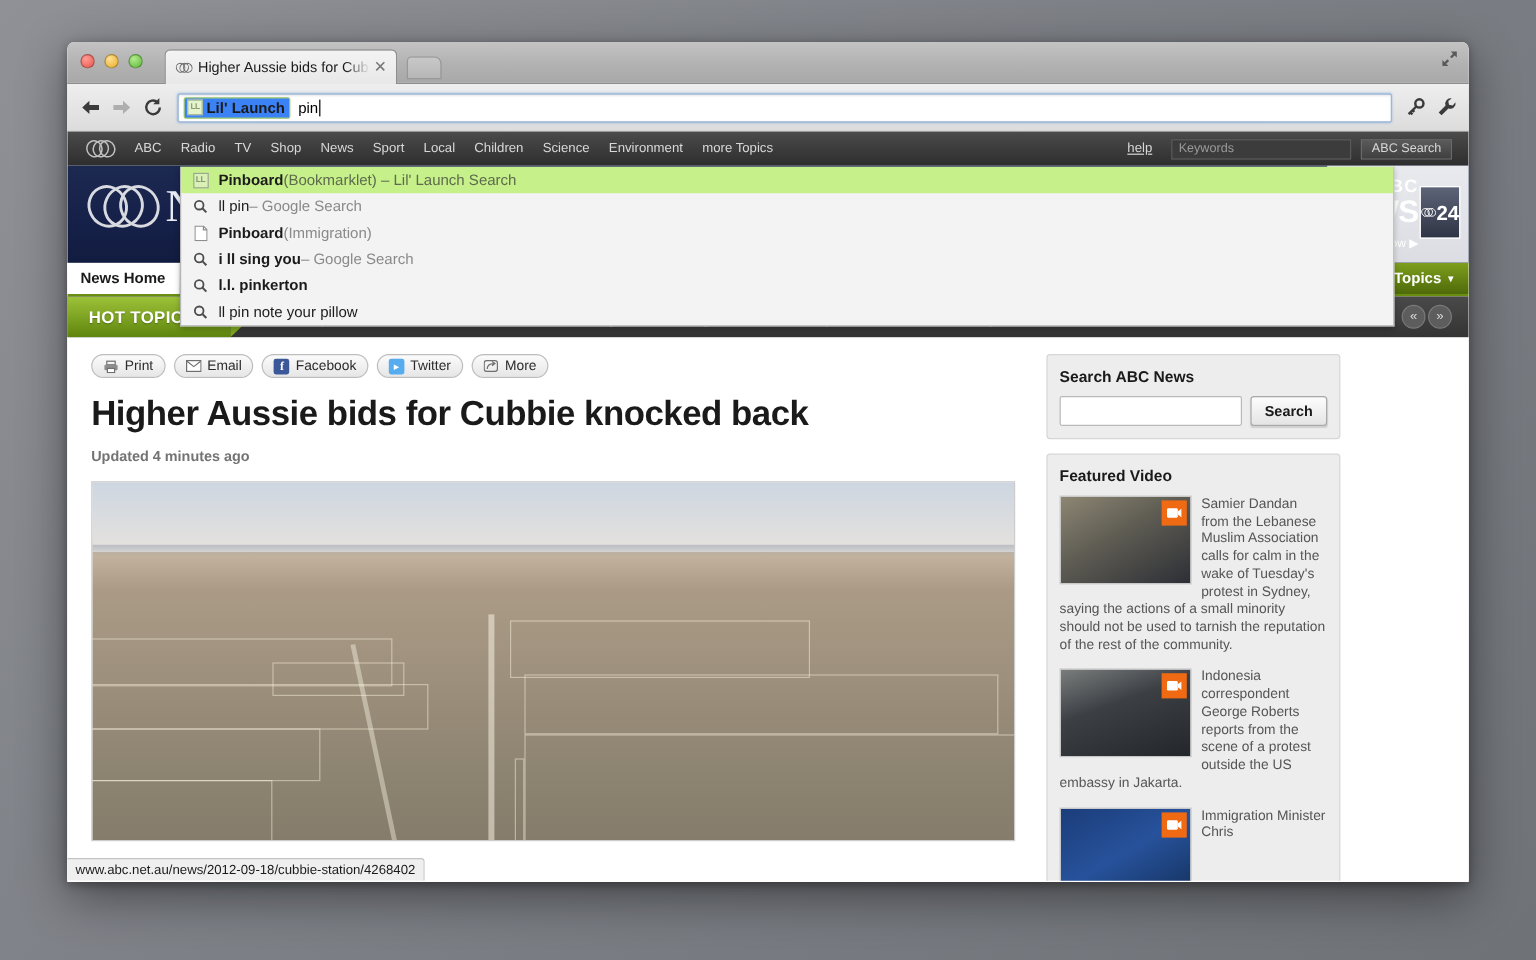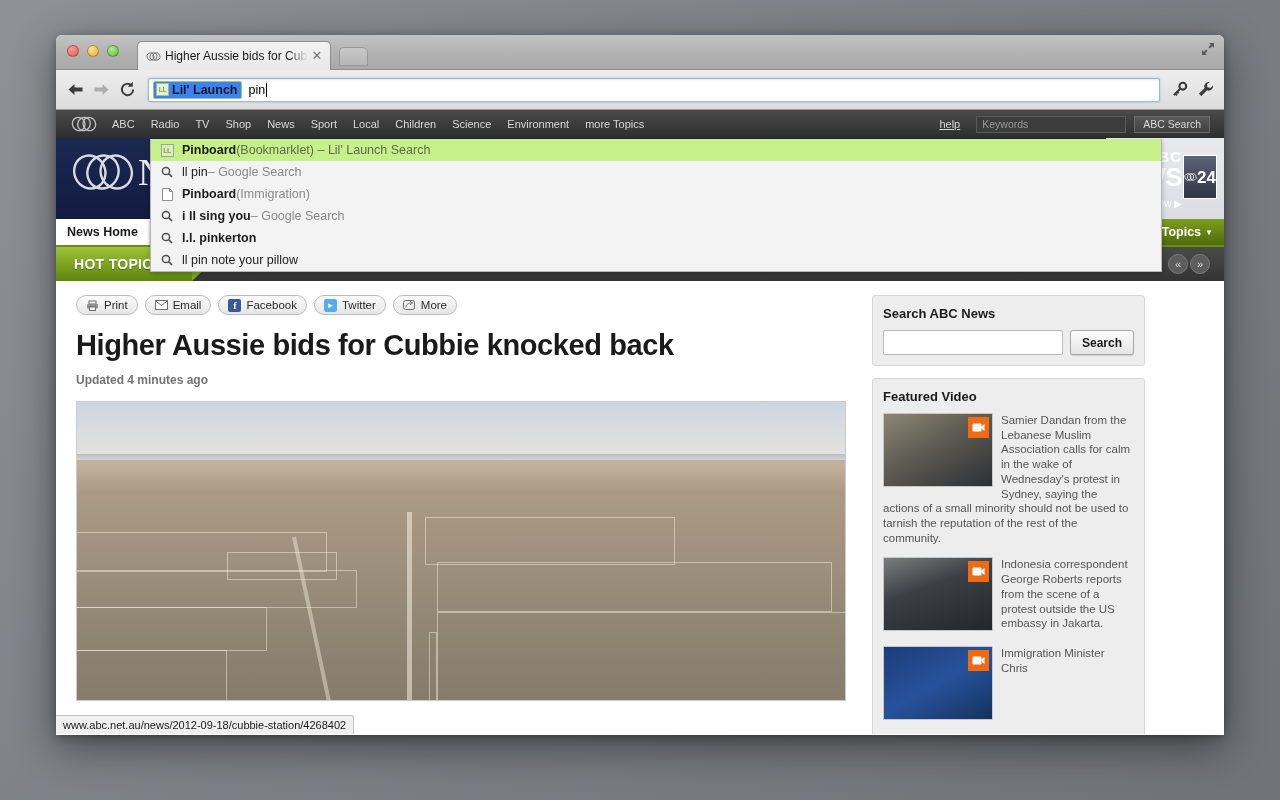"Search ABC News" #side-col { width: 273px -> 245px }
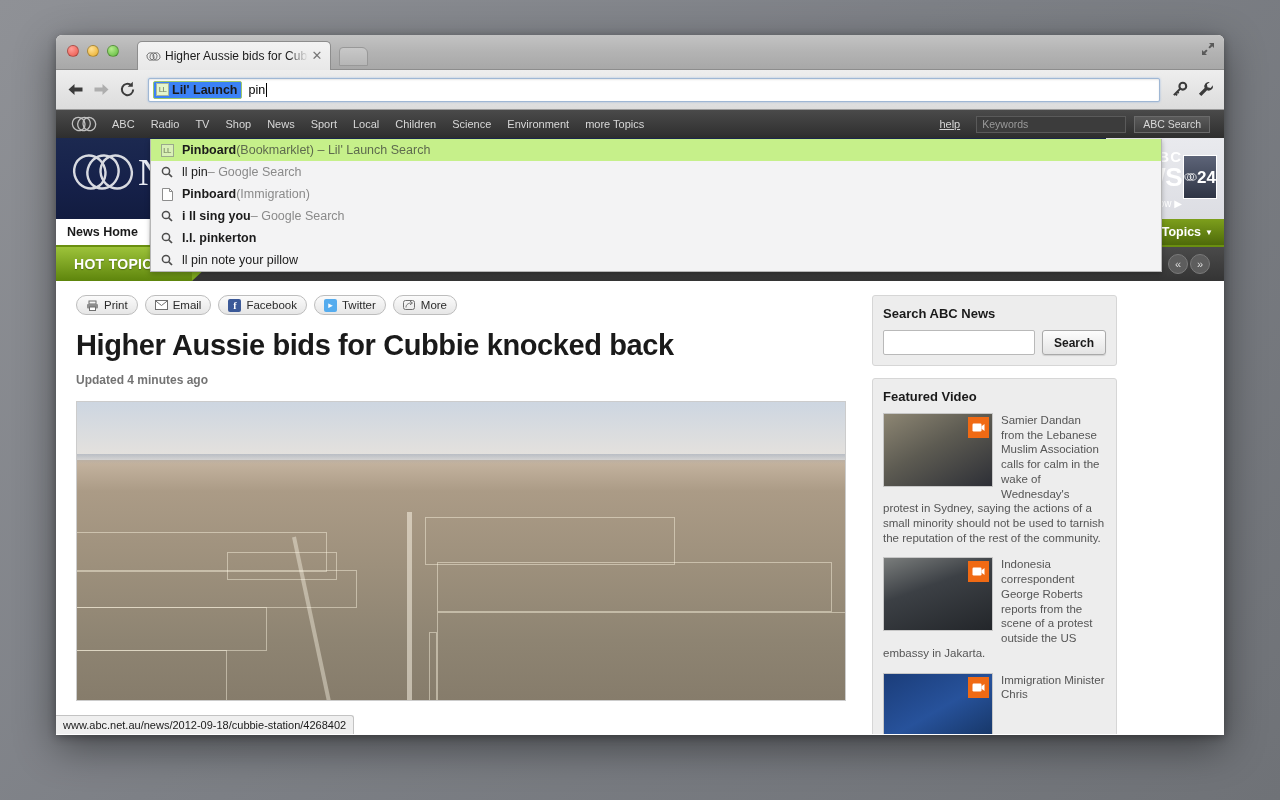"Samier Dandan from the Lebanese" span { text: Wednesday's -> Tuesday's }
